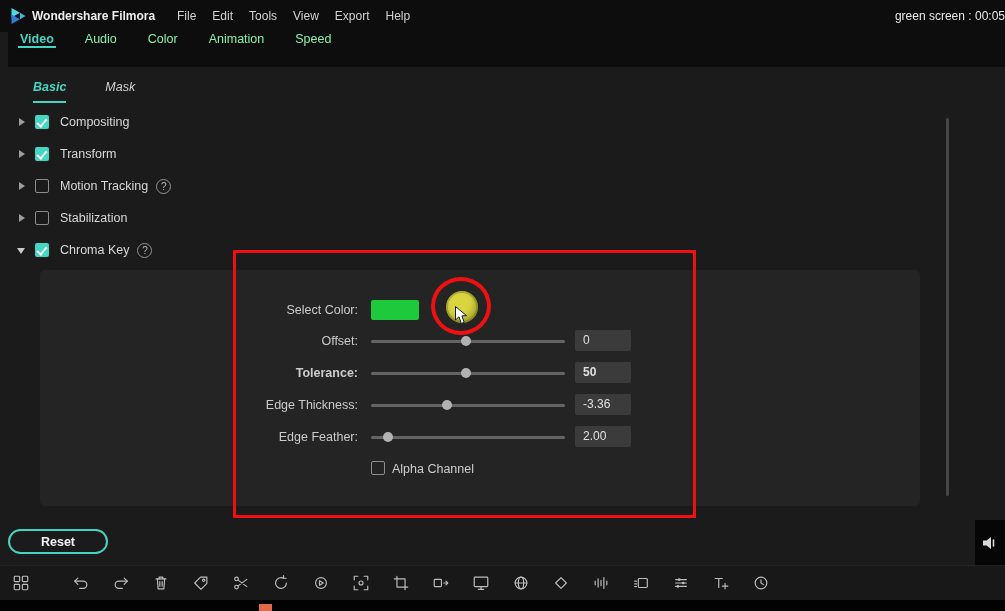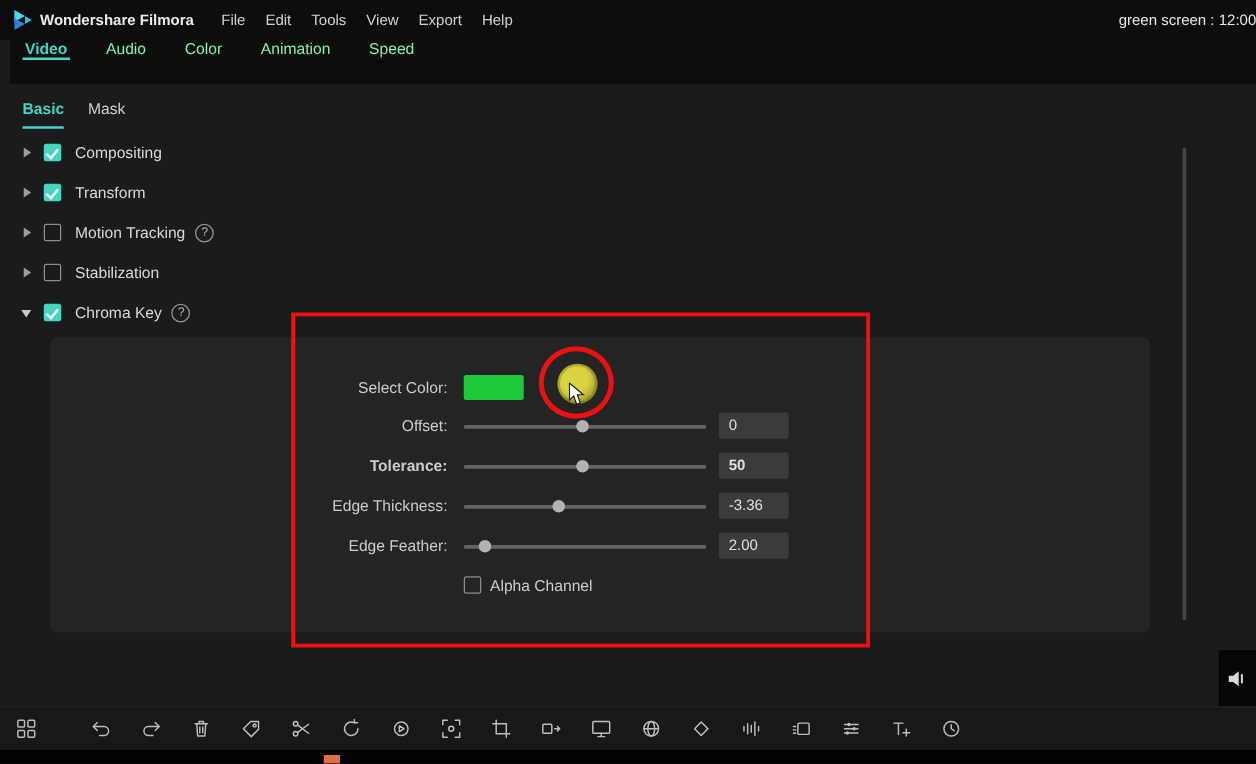"green screen : 12:00" span.project-label { text: 12:00 -> 00:05 }
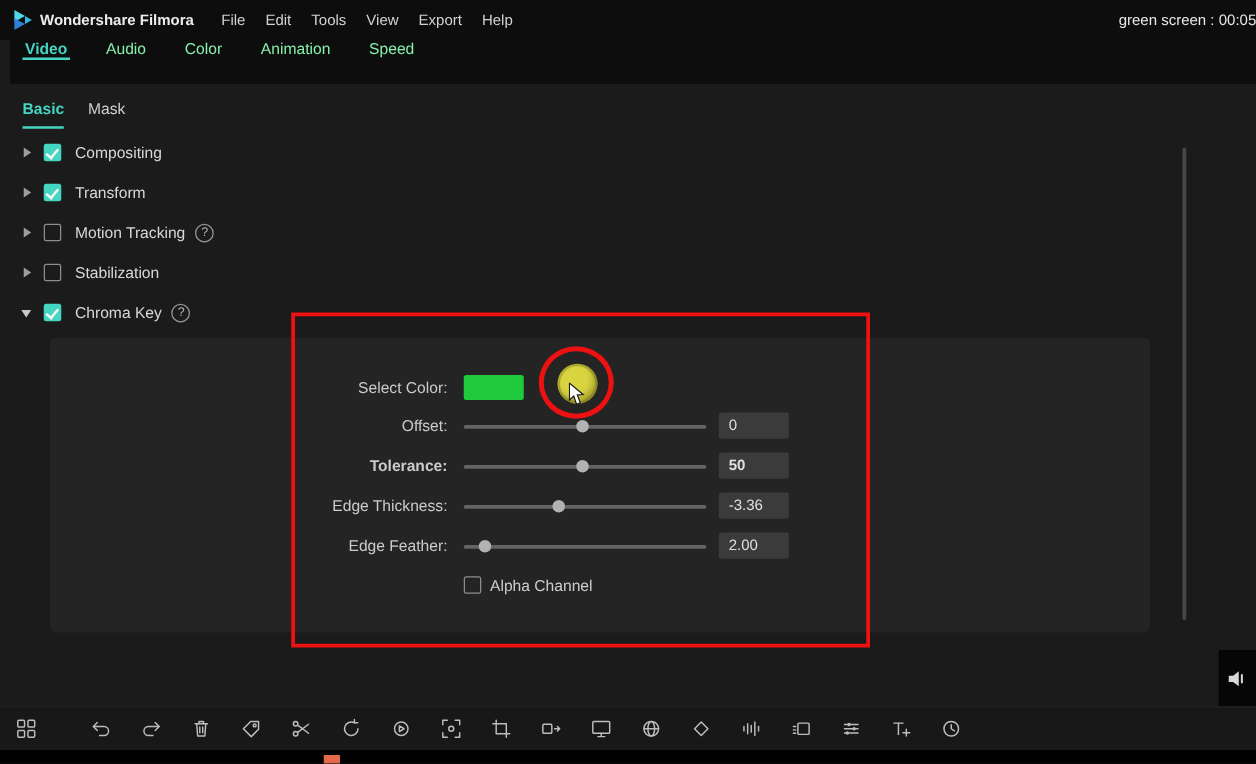"Basic" .subtabs { font-style: none -> italic; gap: 19px -> 39px; left: 18px -> 33px }
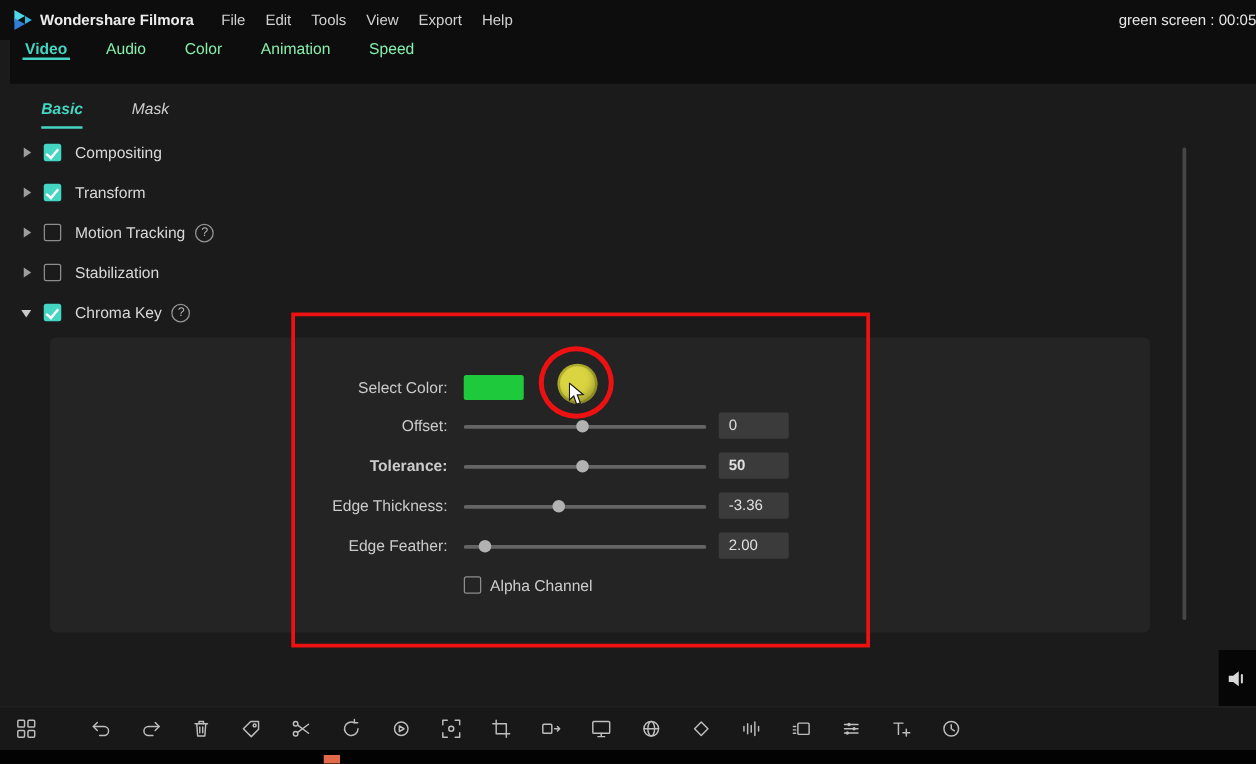"Reset" div.reset-btn { html: none -> <div>Reset</div> }
